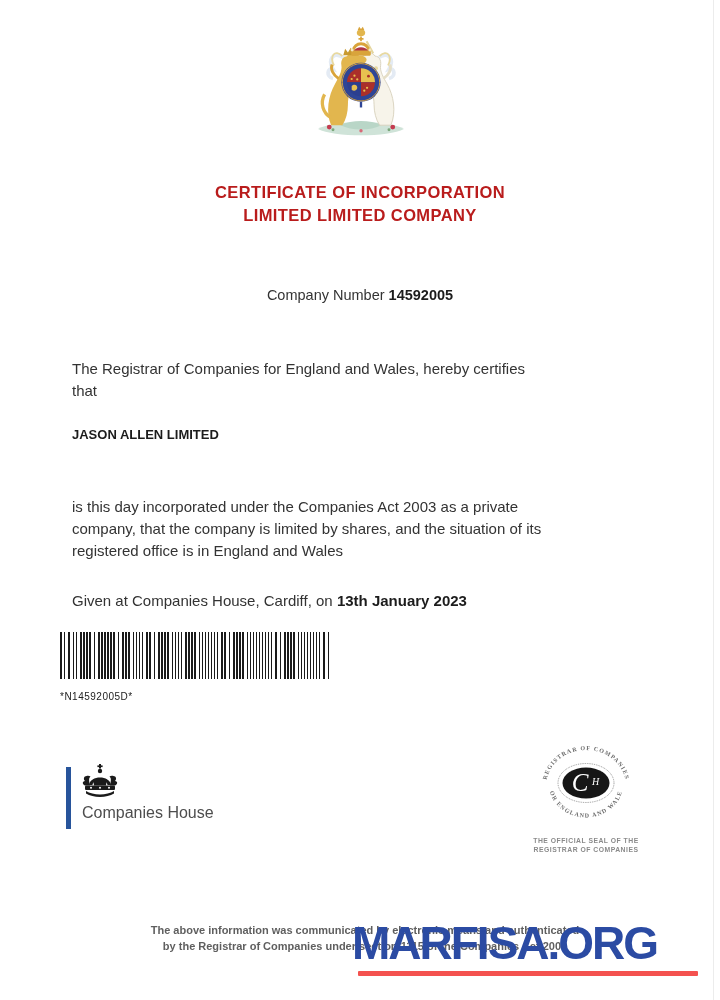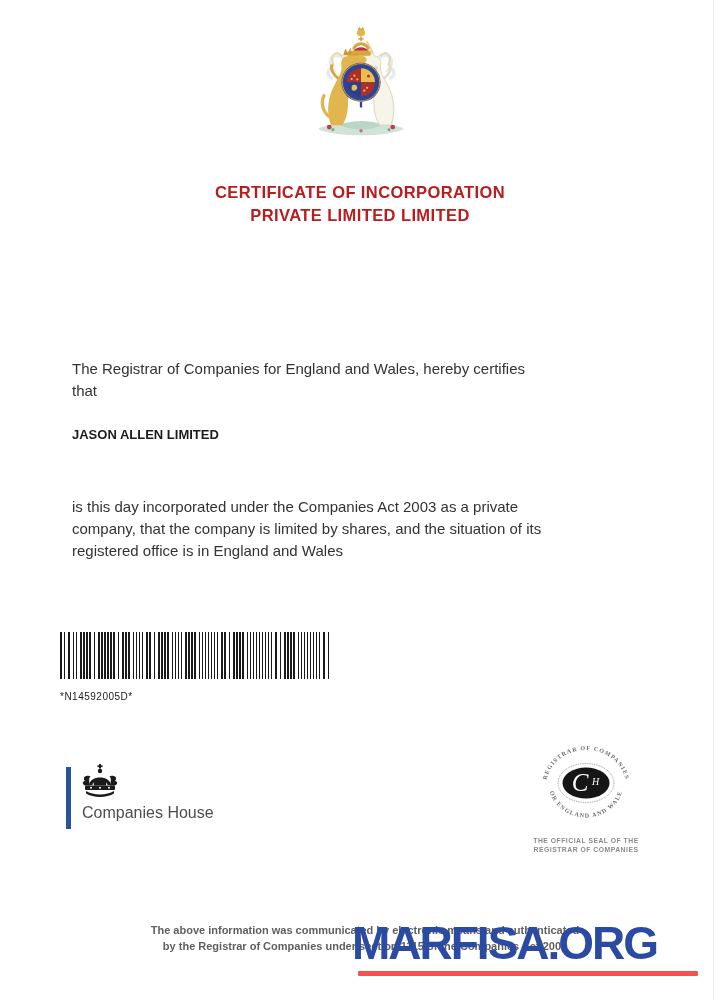"PRIVATE LIMITED LIMITED" div { text: PRIVATE LIMITED LIMITED -> LIMITED LIMITED COMPANY }
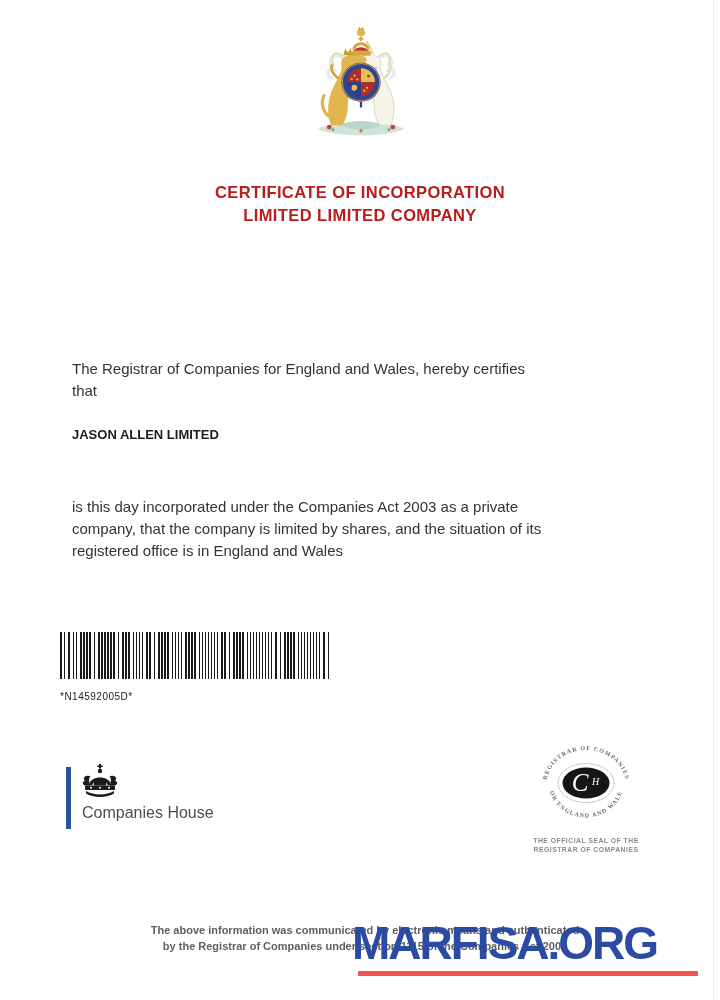"Company Number 14592005" div.company-number { html: none -> <div> <span>Company Number</span> <b>14592005</b> </div> }
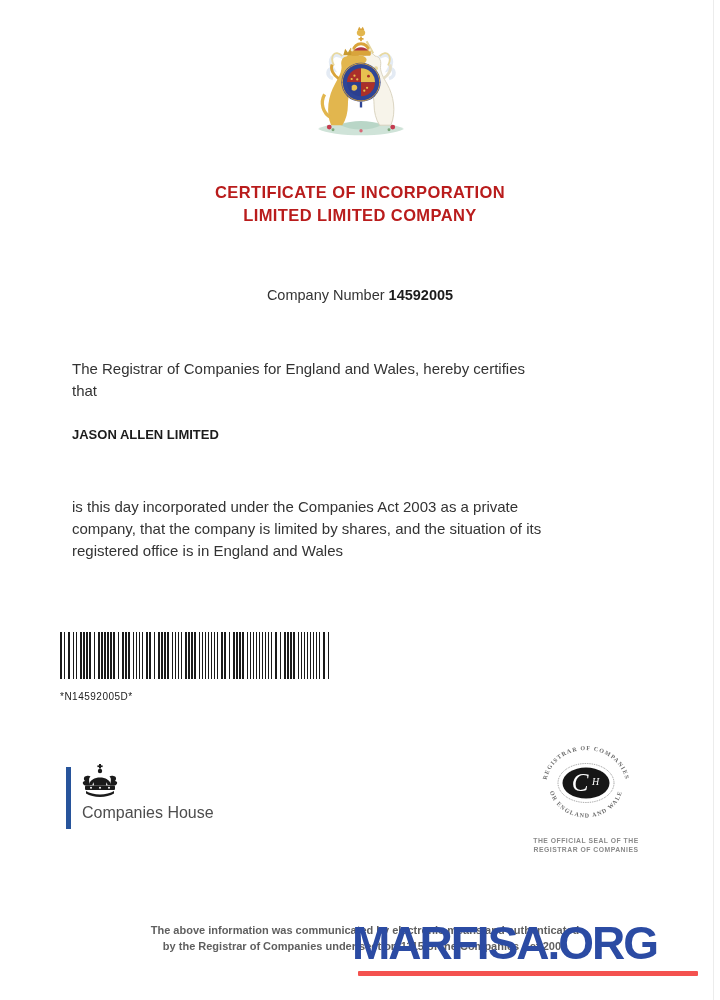"Given at Companies House, Cardiff," p.given { html: none -> <p> <span>Given at Companies House, Cardiff, on</span> <b>13th January 2023</b> </p> }
